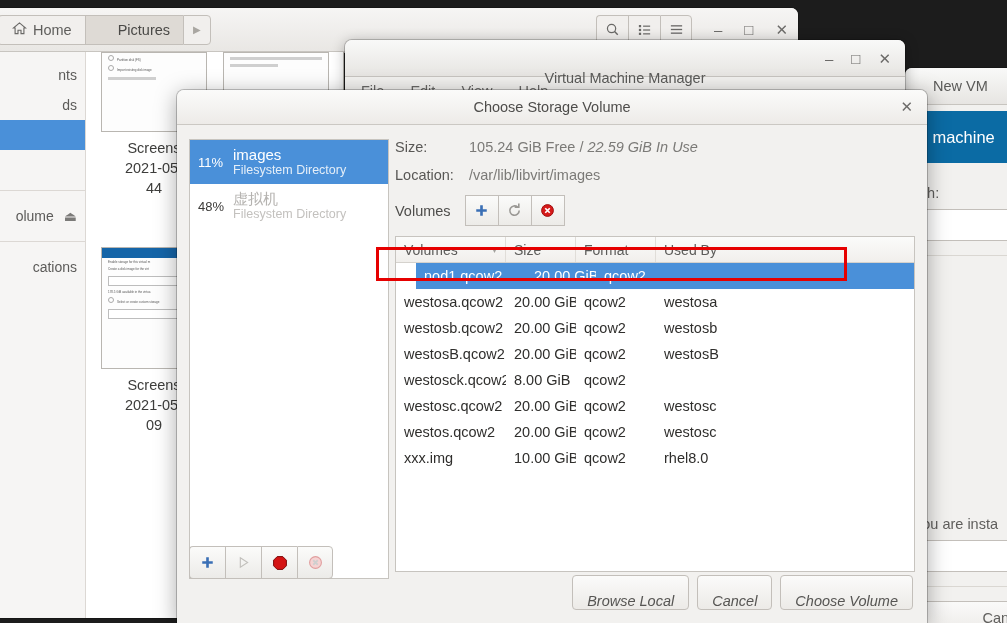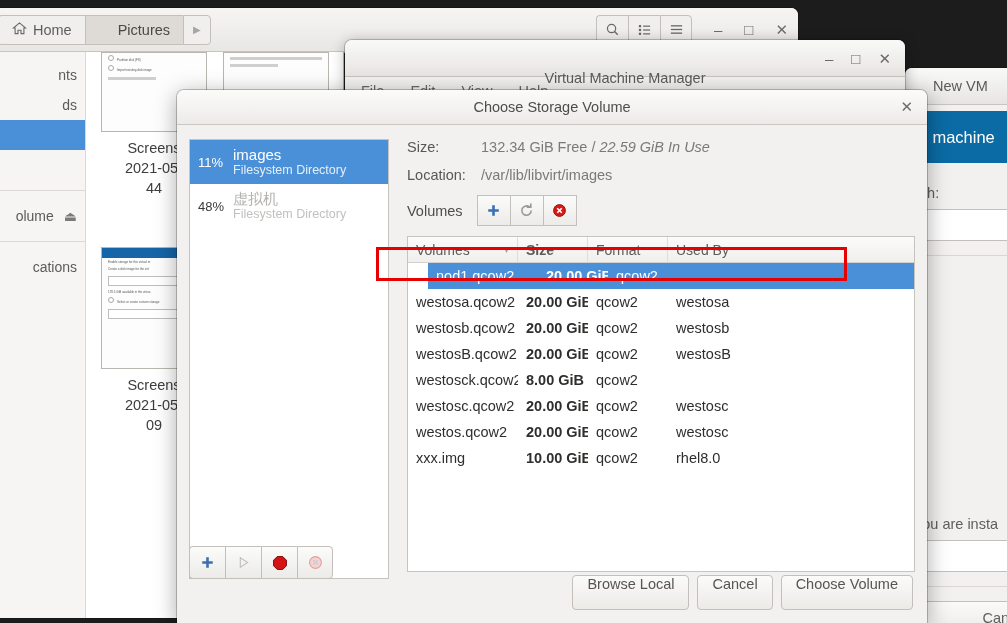"Size:" #right-pane { padding-left: 18px -> 6px }
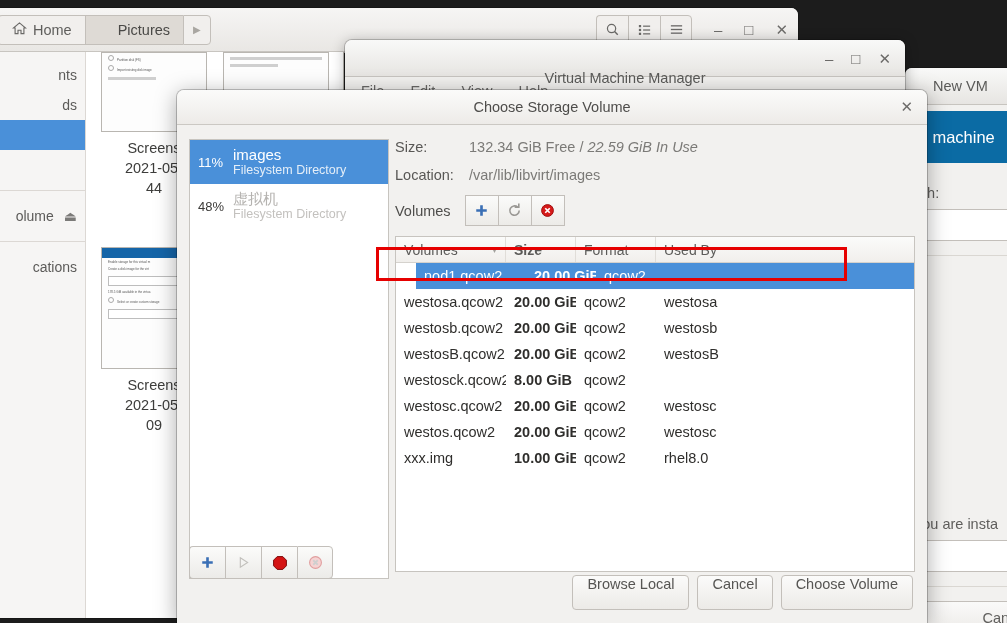"132.34 GiB Free" span { text: 132.34 -> 105.24 }
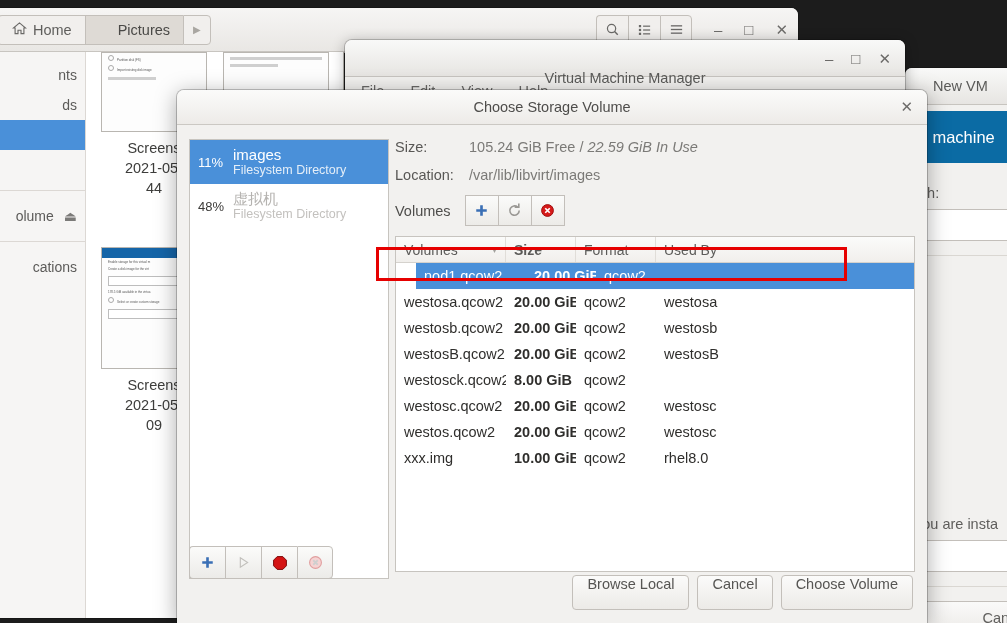"Size" .c1 { font-weight: bold -> none }
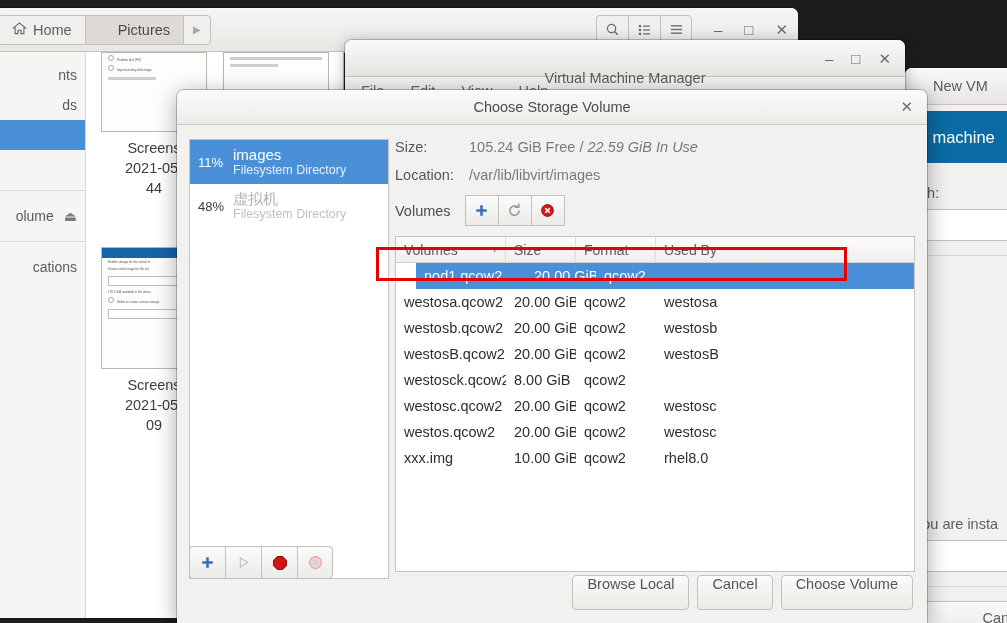"Browse Local" .fbtn { align-items: flex-start -> flex-end; font-style: none -> italic }
